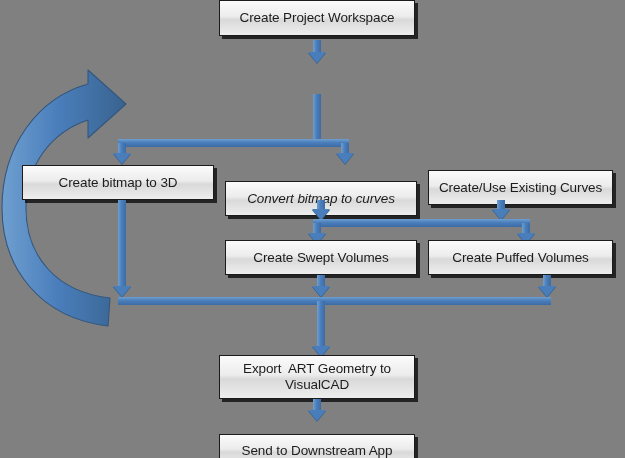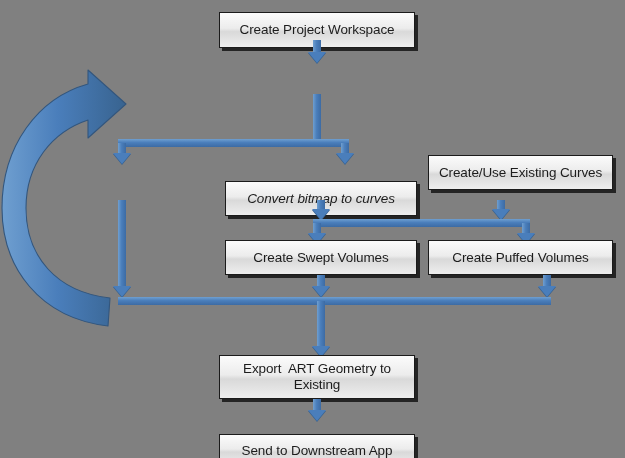"Create Project Workspace" div.node { top: 12px -> 0 }
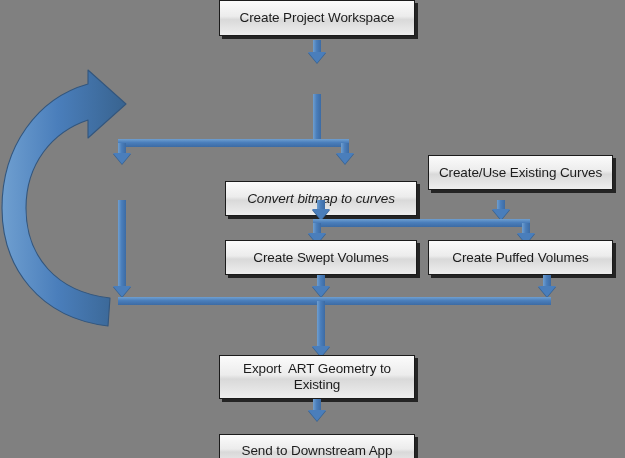"Create bitmap to 3D" div.node { html: none -> <div>Create bitmap to 3D</div> }
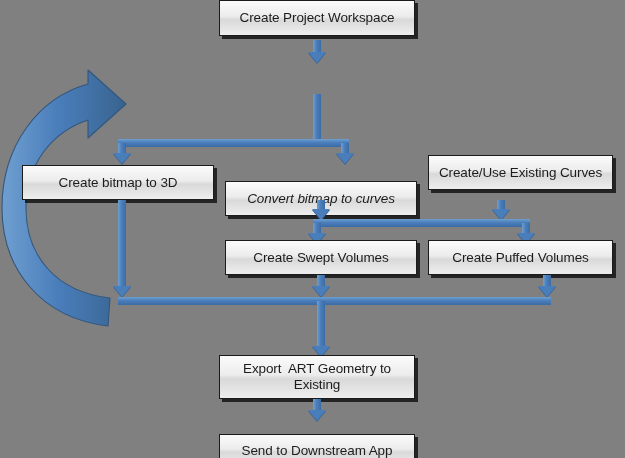"Create/Use Existing Curves" div.node { top: 155px -> 170px }
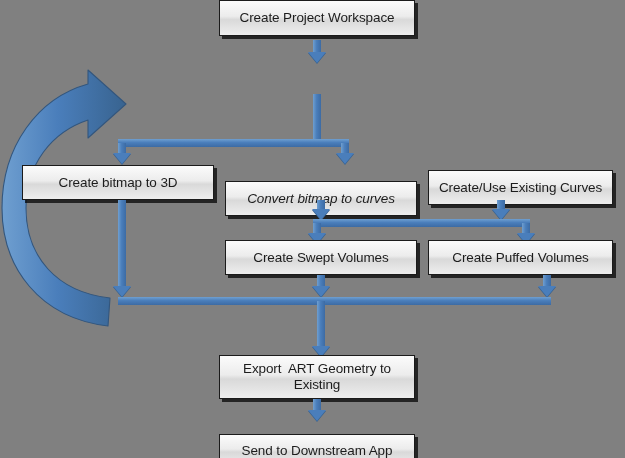"Export ART Geometry to Existing" div.node { text: Existing -> VisualCAD }
